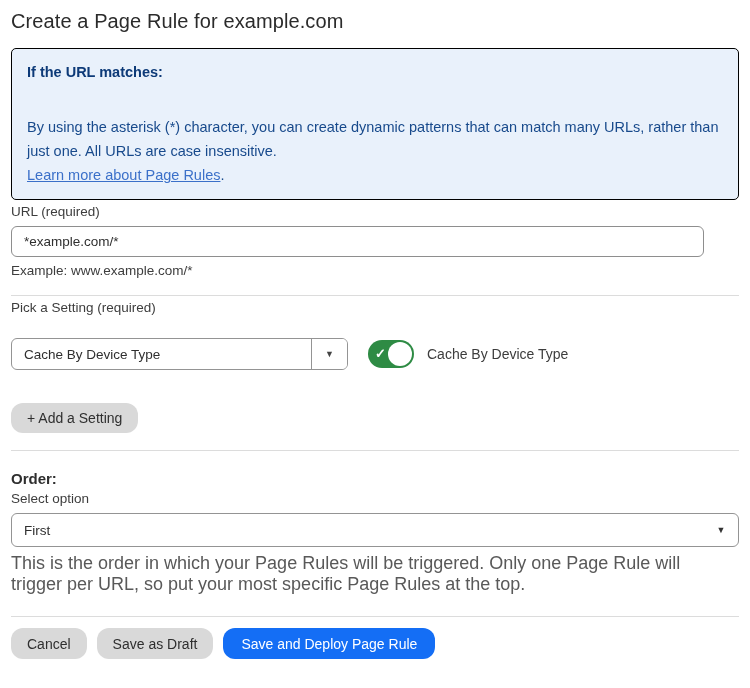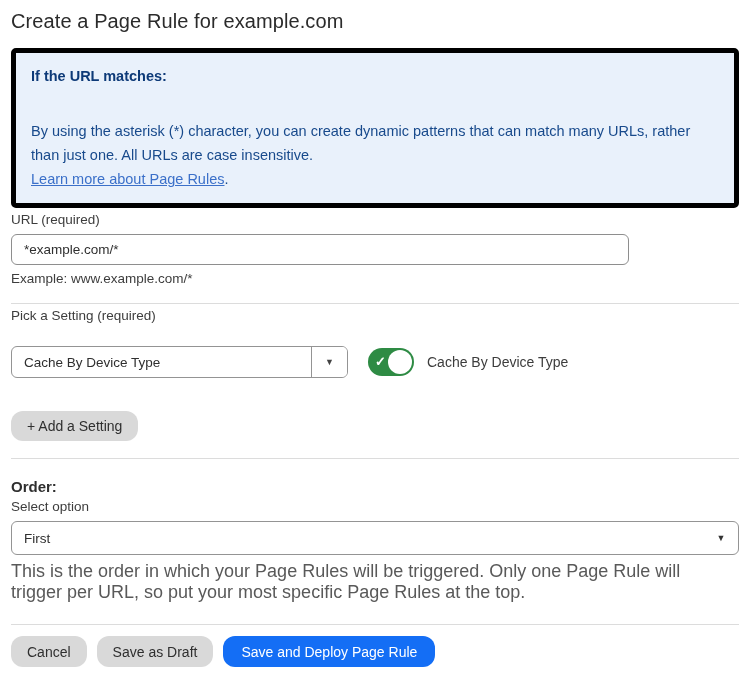"If the URL matches:" .info-box { border: 5px solid #000000 -> 1px solid #000000 }
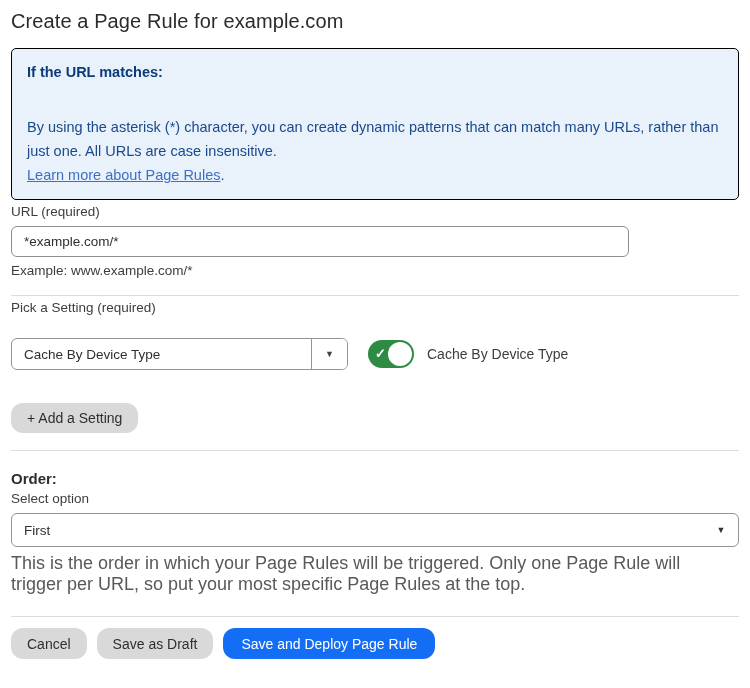"*example.com/*" .text-input { width: 618px -> 693px }
